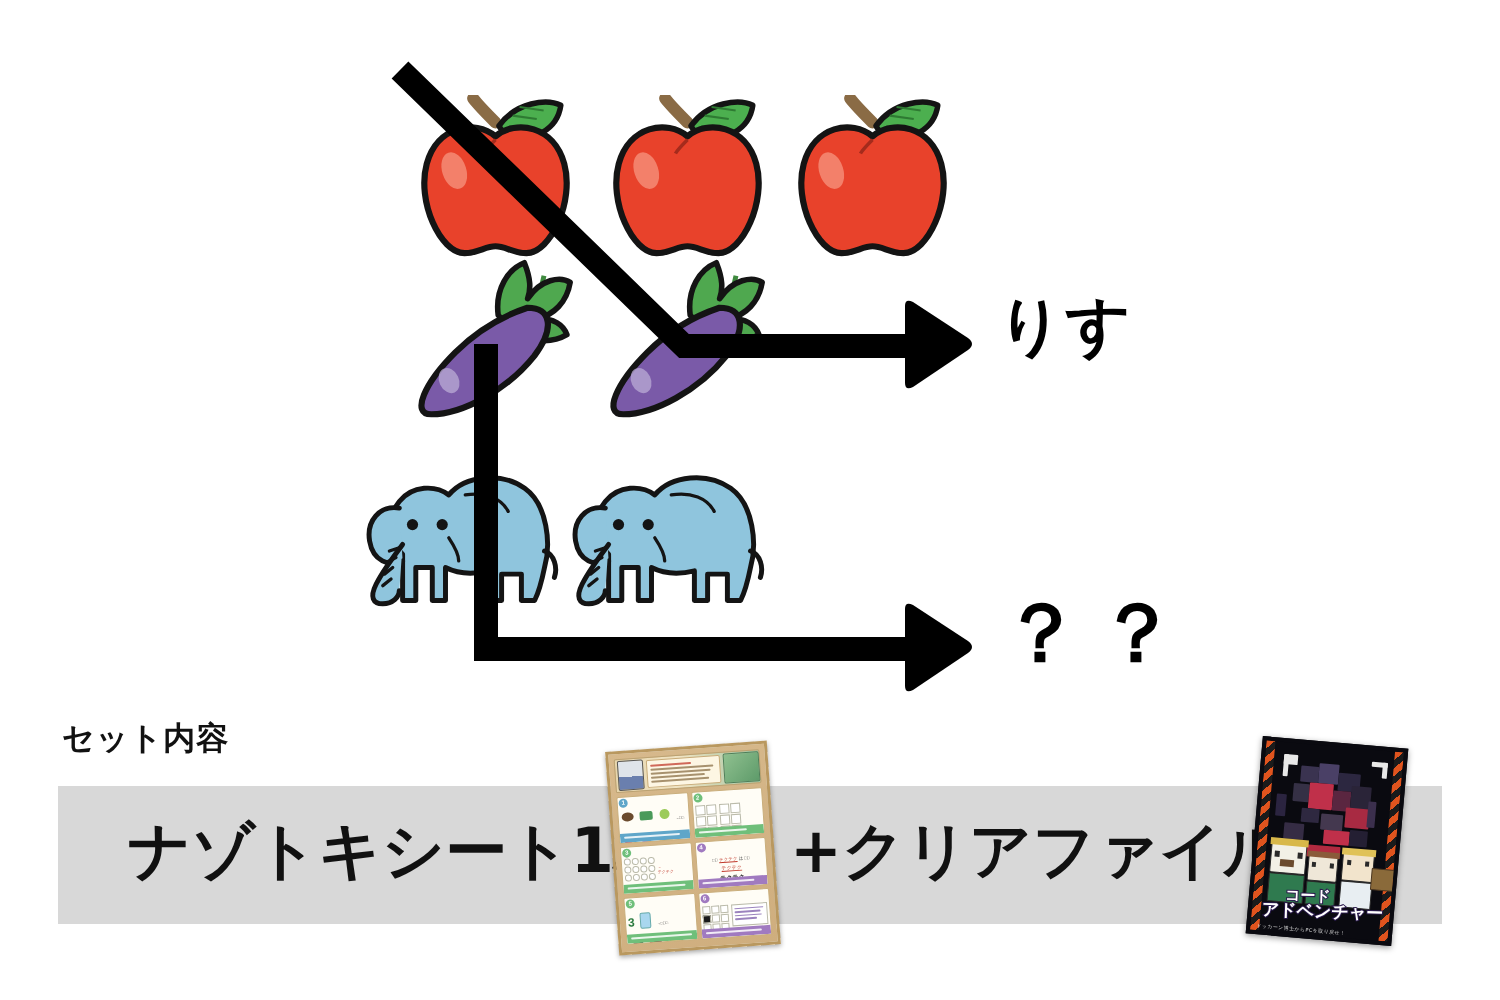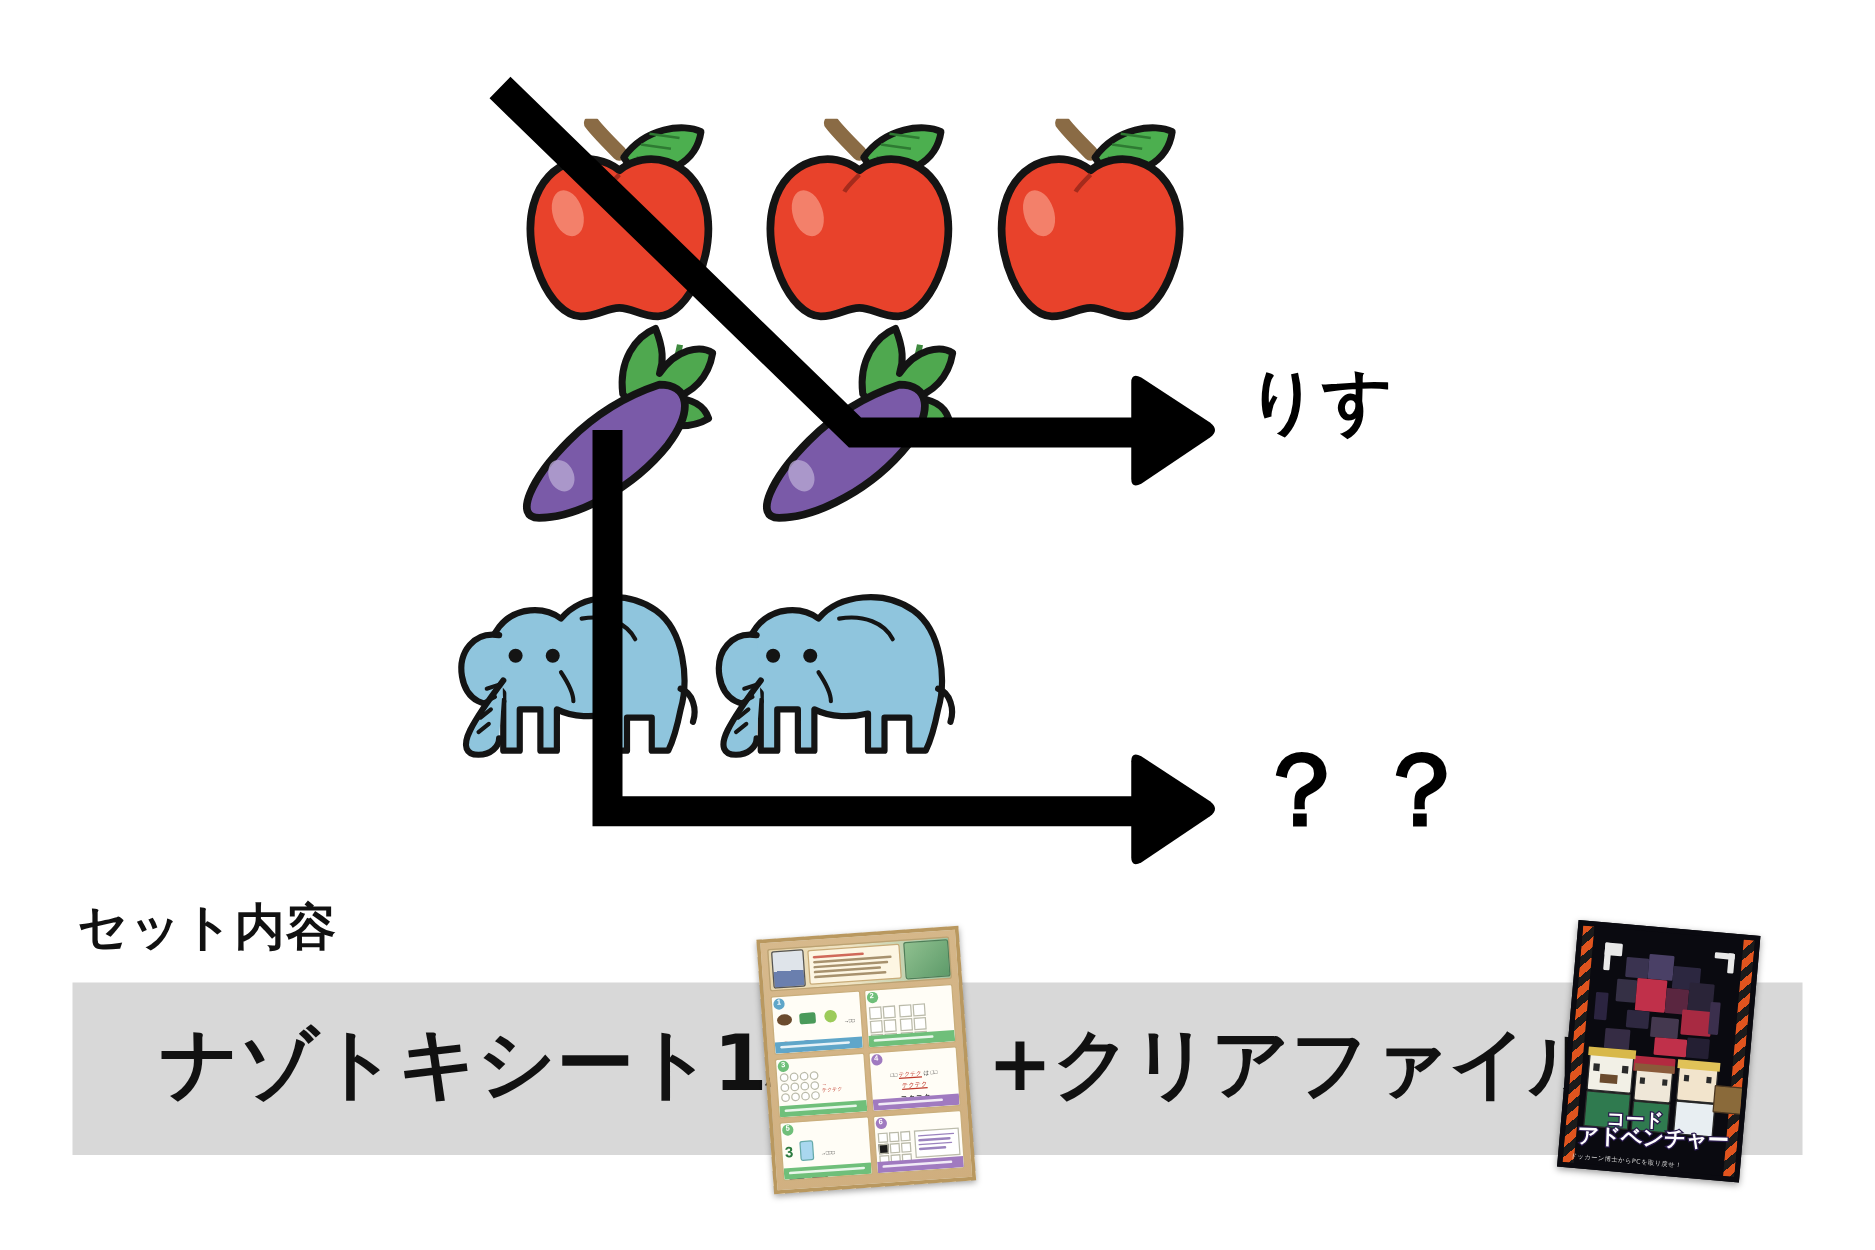"りす" #answer-risu { font-size: 56px -> 64px }
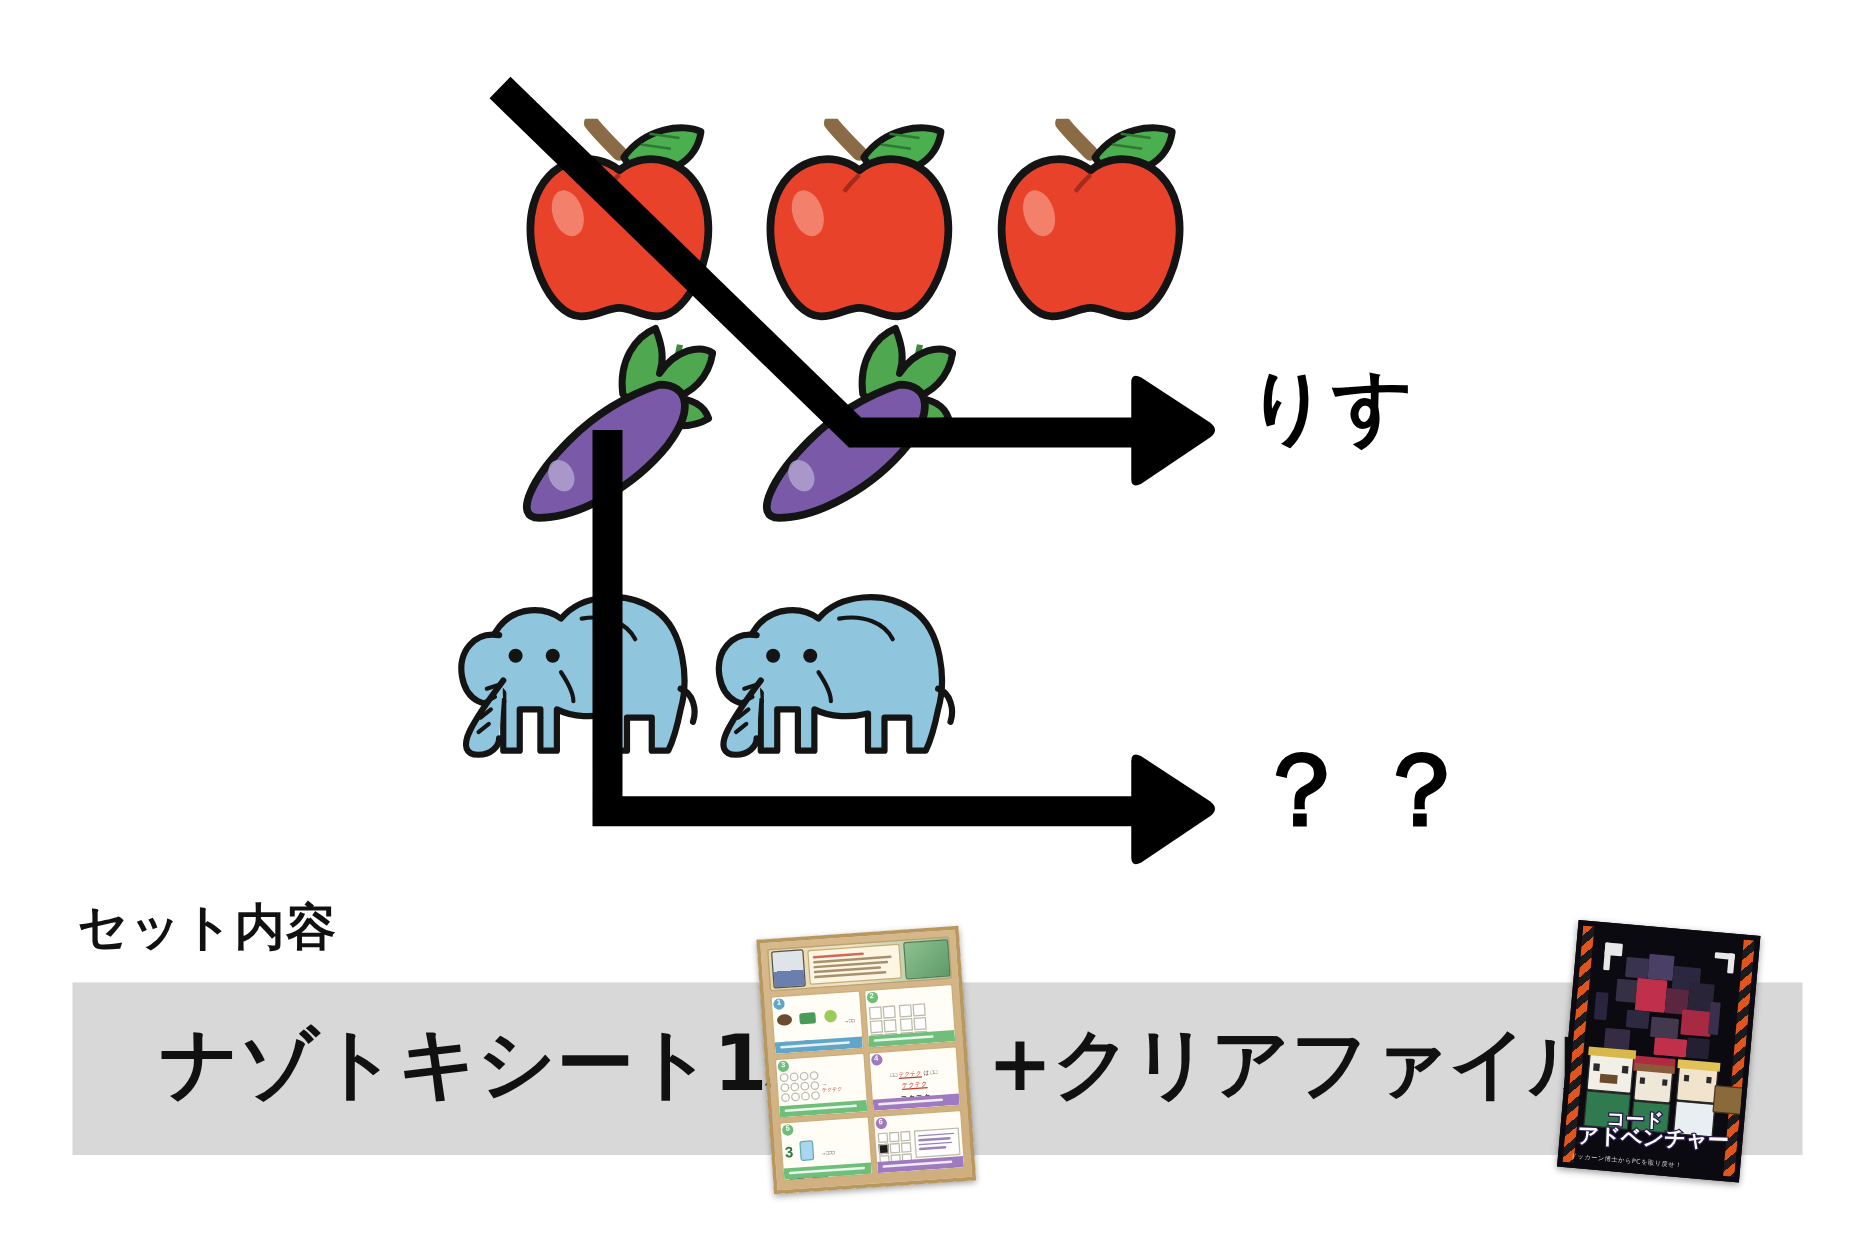"セット内容" .set-heading { font-size: 40px -> 32px }
